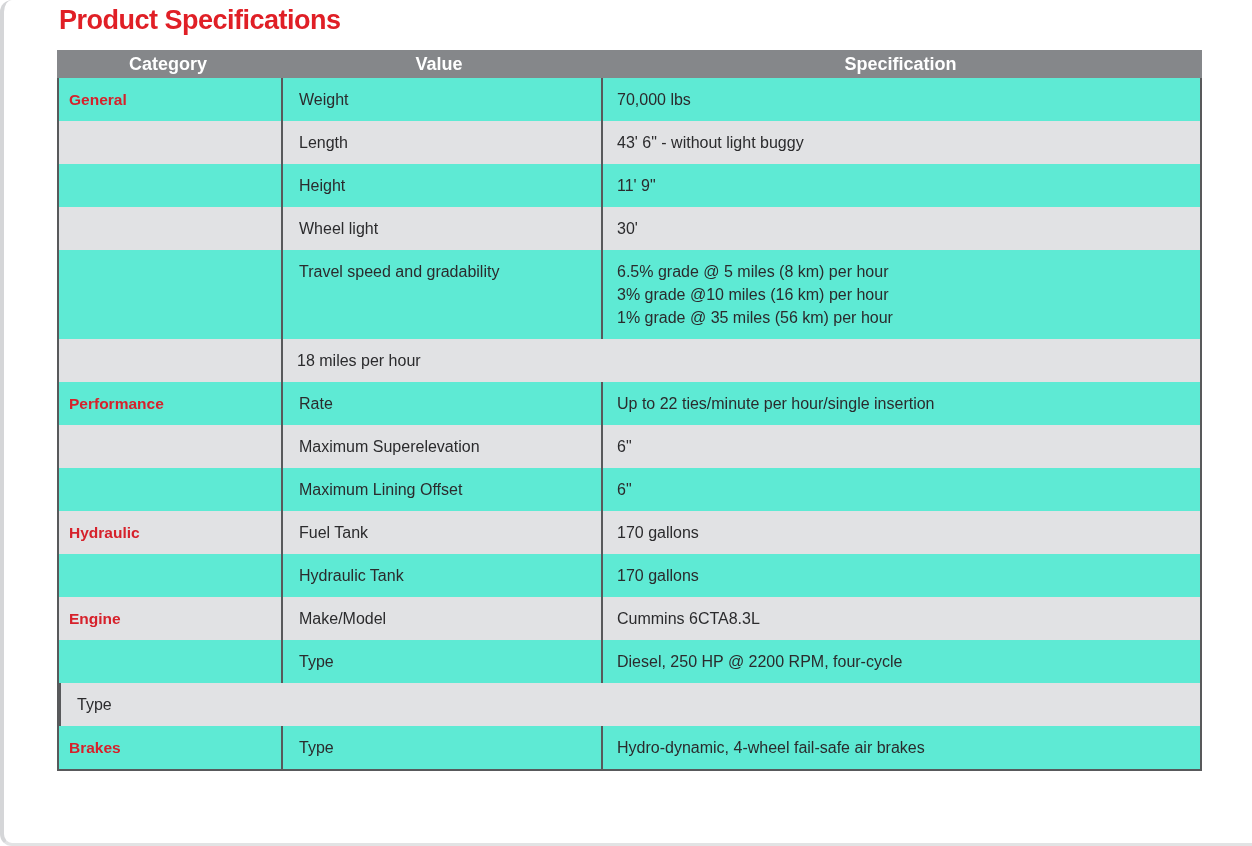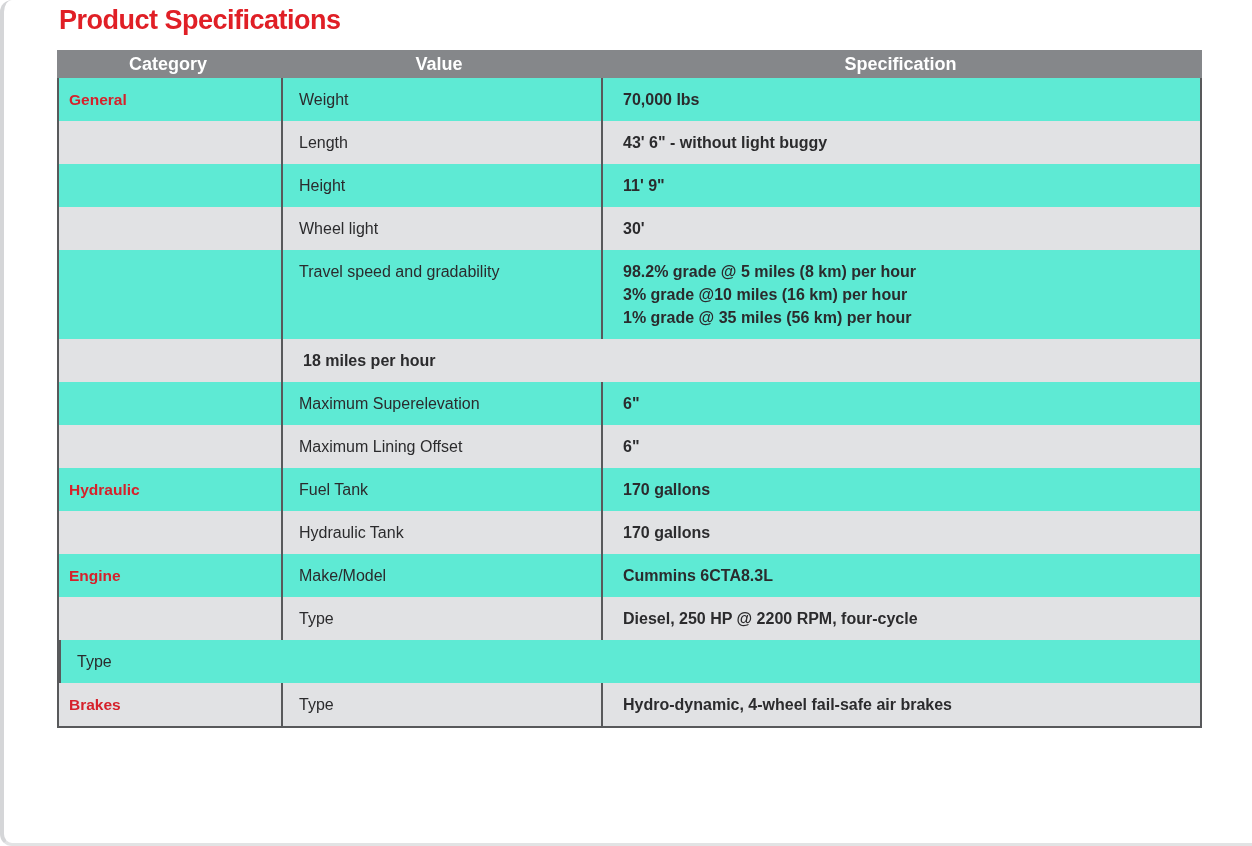"70,000 lbs" .val-cell { font-weight: bold -> none; padding-left: 20px -> 14px }
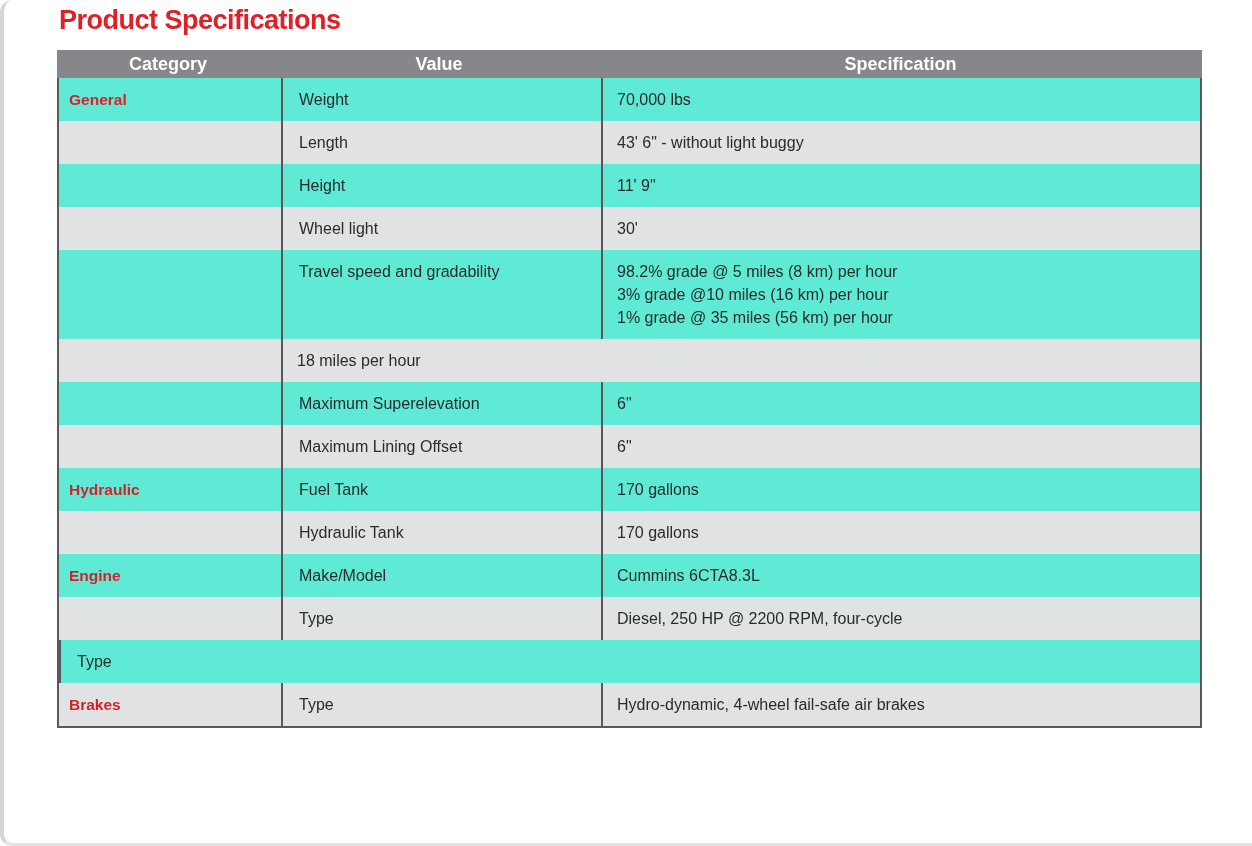"98.2% grade @ 5 miles" div.cell { text: 98.2% -> 6.5% }
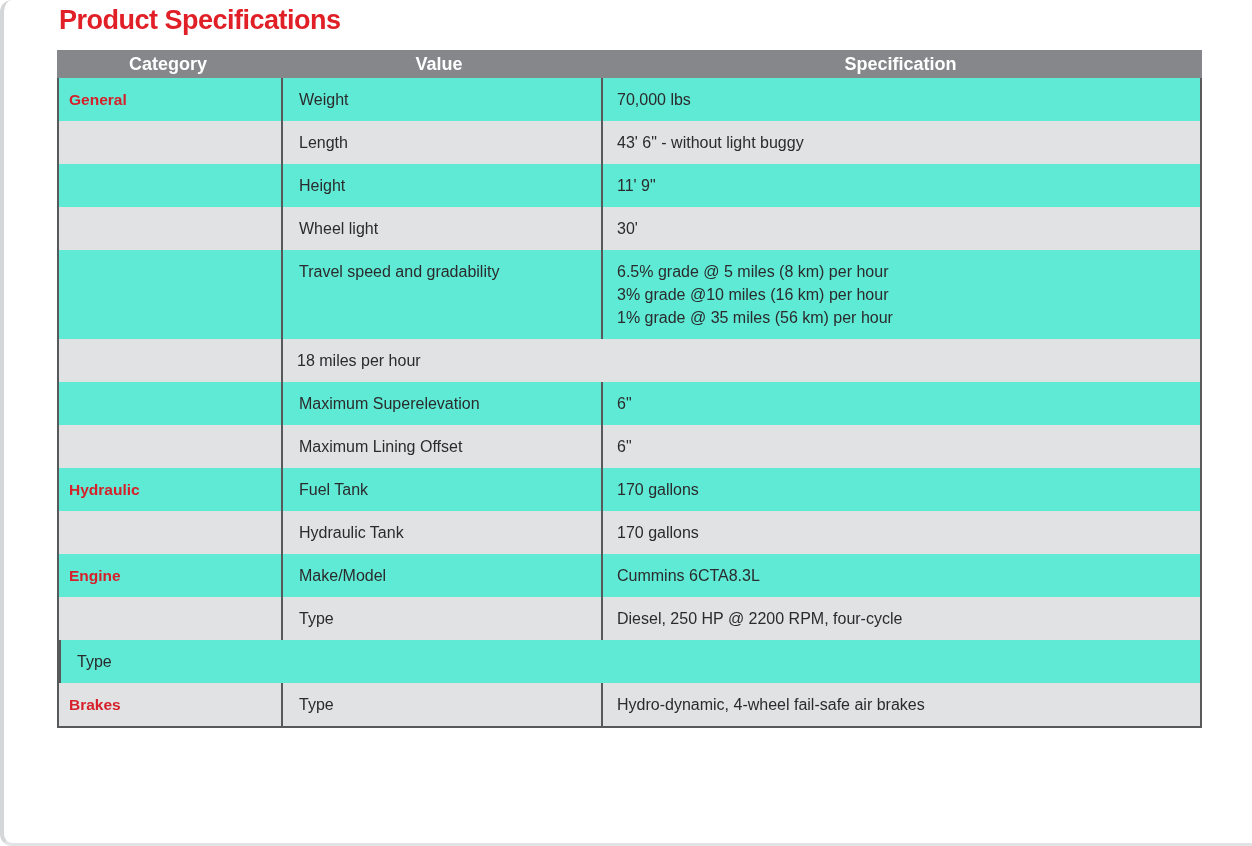"Performance" div.row { html: none -> <div> <div>Performance</div> <div>Rate</div> <div>Up to 22 ties/minute per hour/single insertion</div> </div> }
